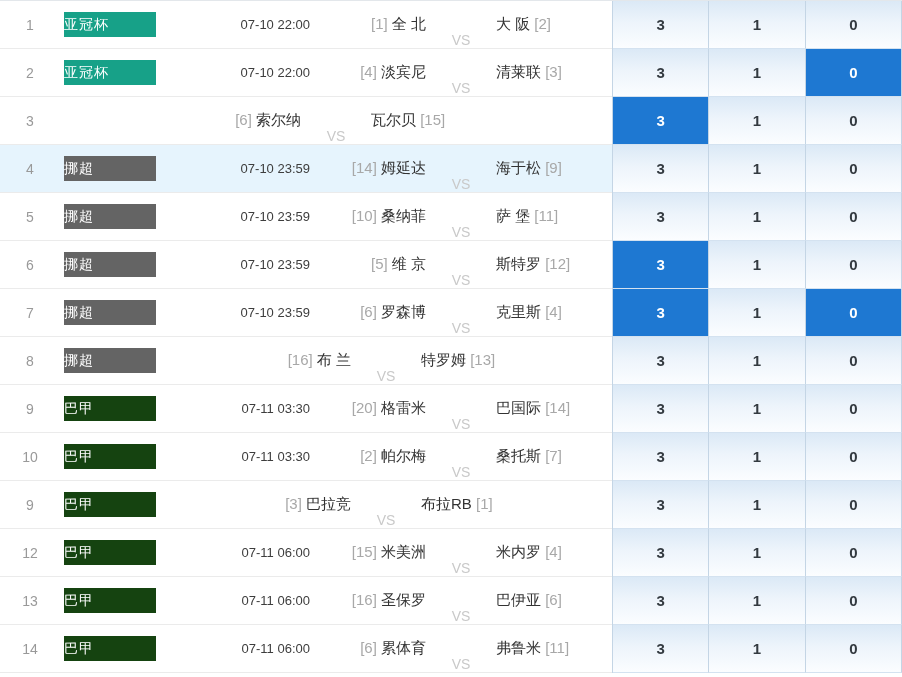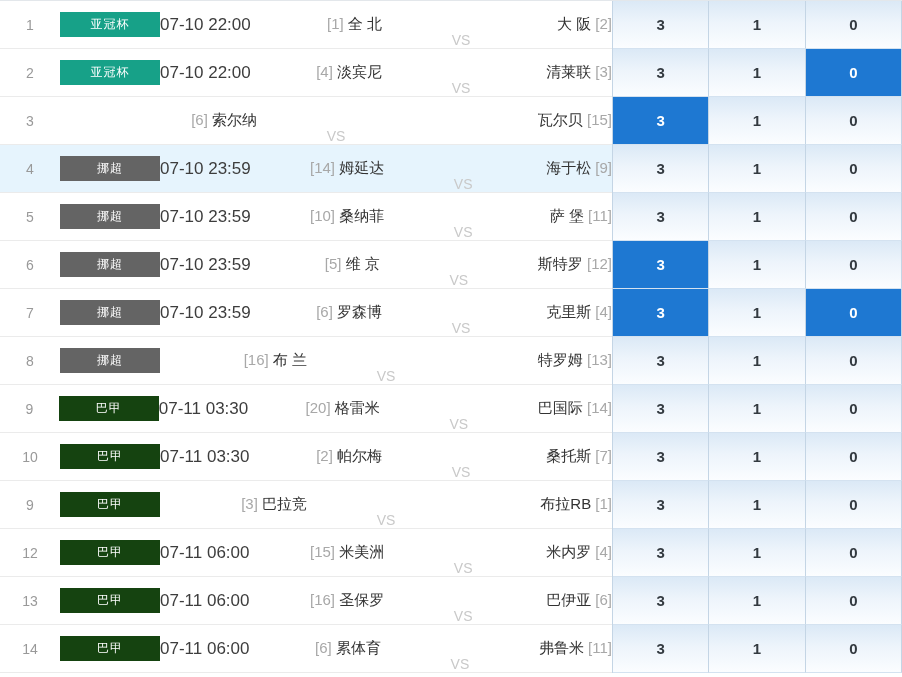"亚冠杯" .badge { font-size: 12px -> 14px; text-align: center -> none; width: 100px -> 92px }
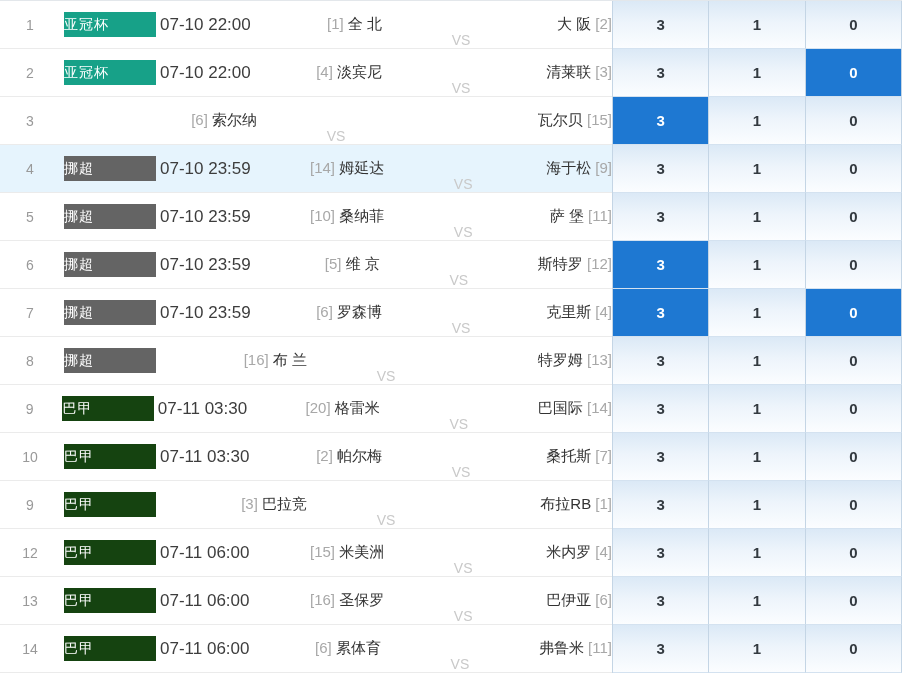"07-10 22:00" .time { font-size: 17px -> 13px; text-align: left -> right }
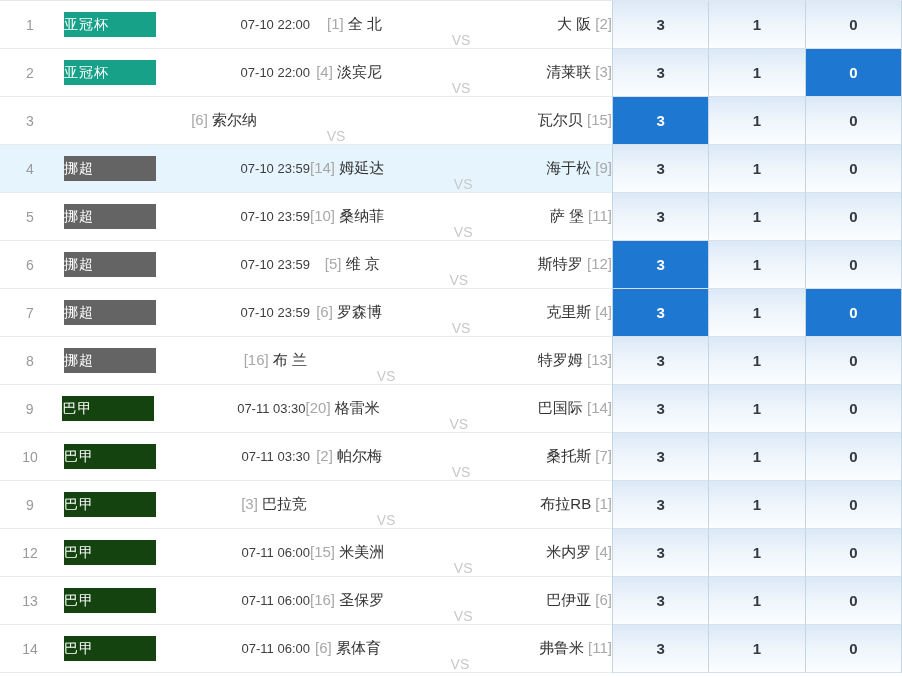"[1] 全 北" .match { gap: 44px -> none }
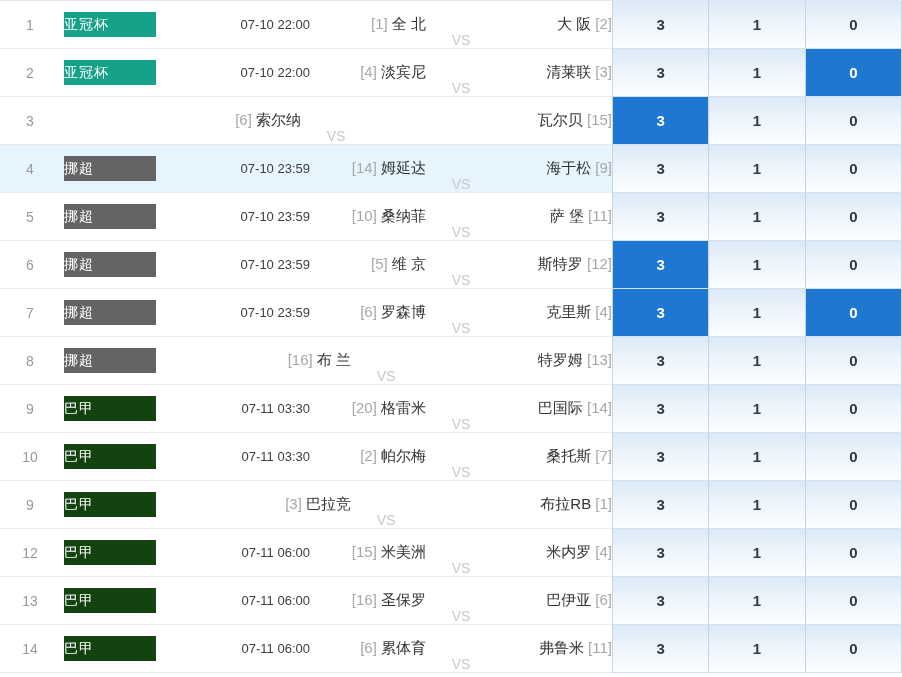"大 阪 [2]" .away { text-align: right -> left }
